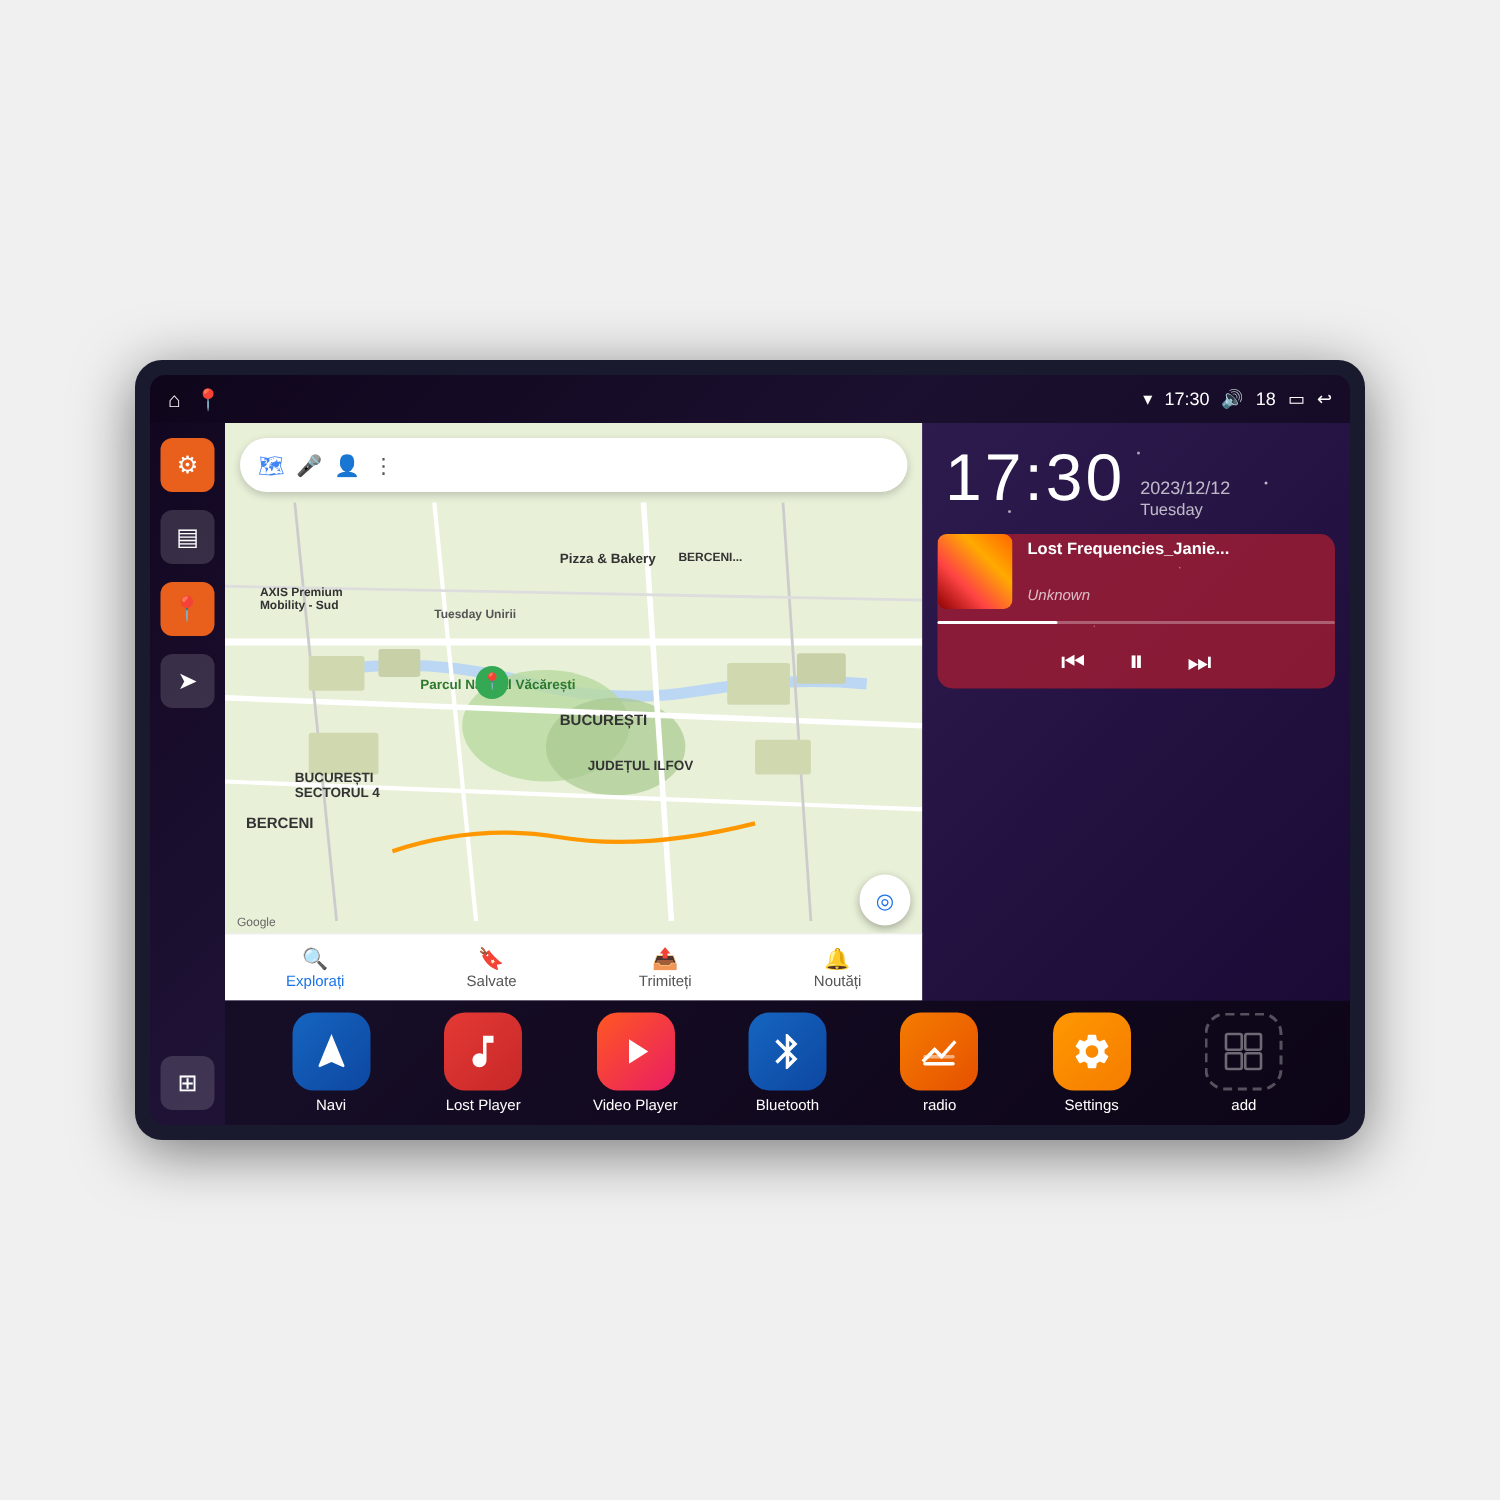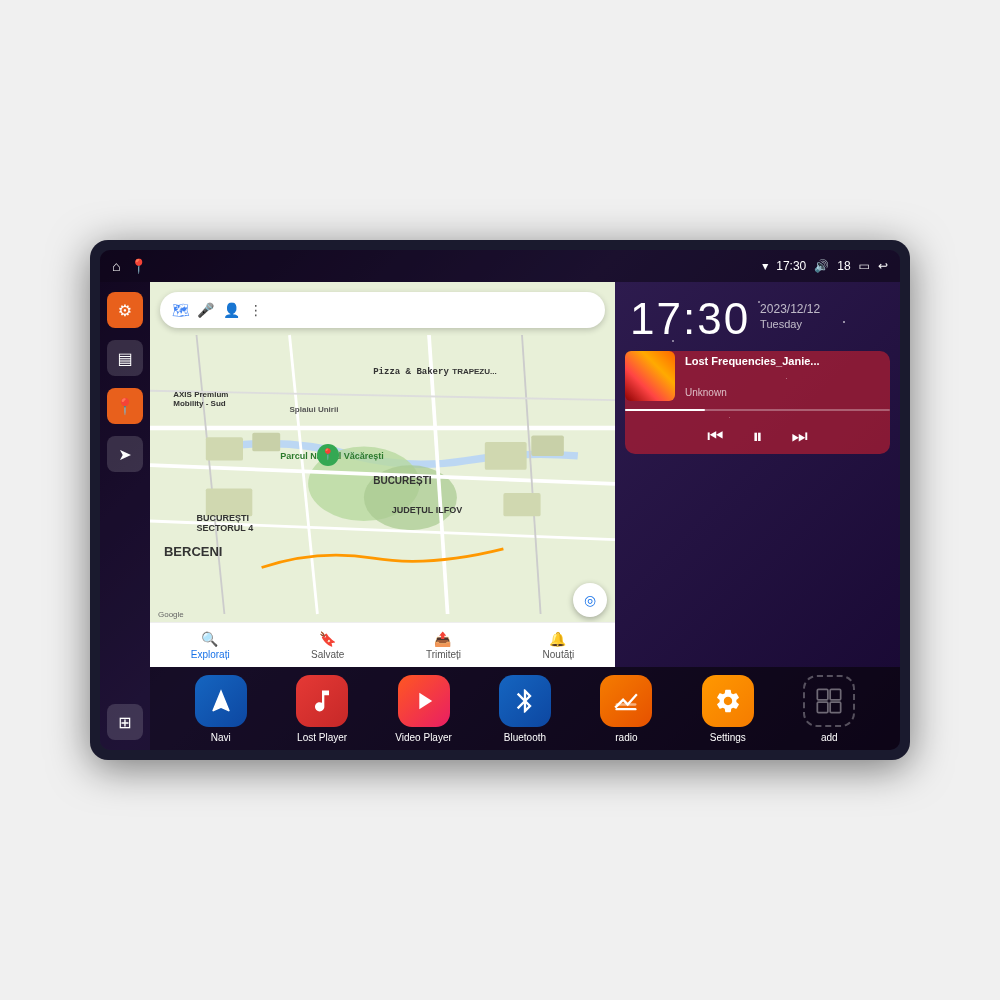"2023/12/12" .clock-date { margin-top: none -> 16px }
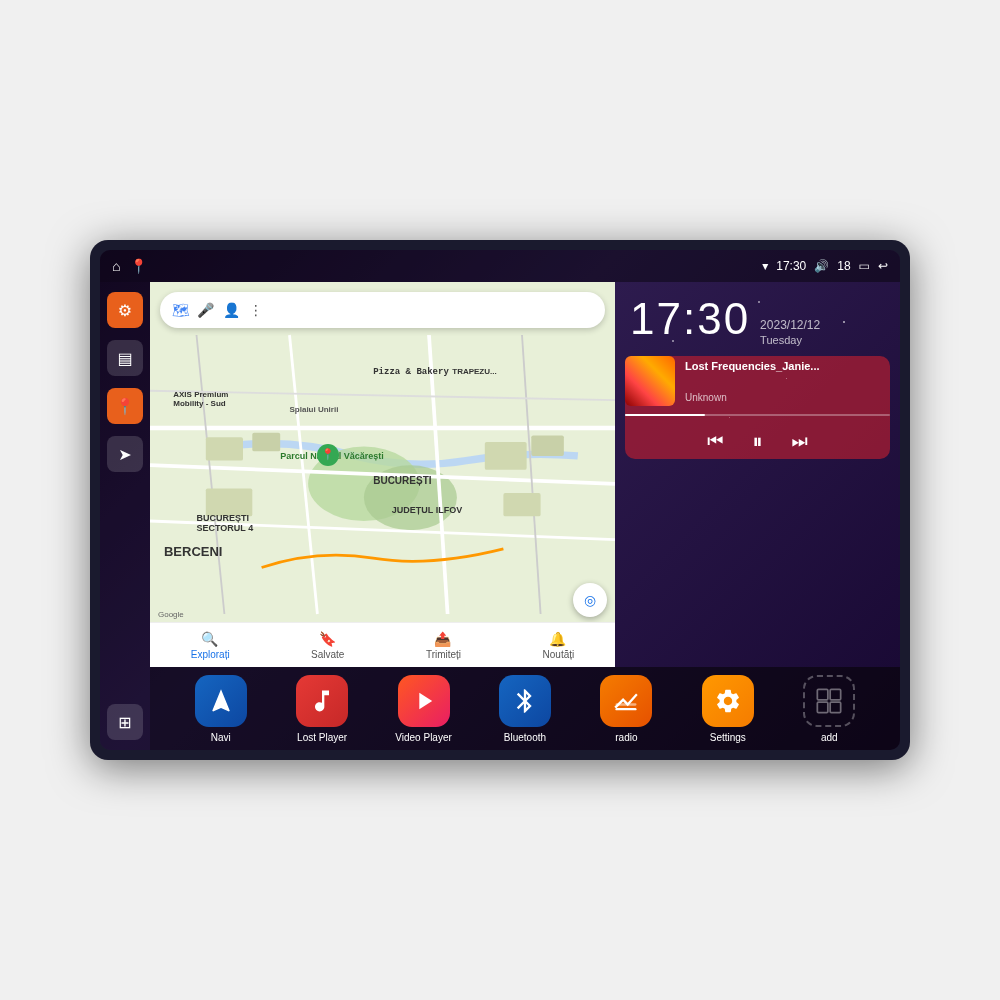"Pizza & Bakery" div.map-label { font-family: Liberation Mono, monospace -> none }
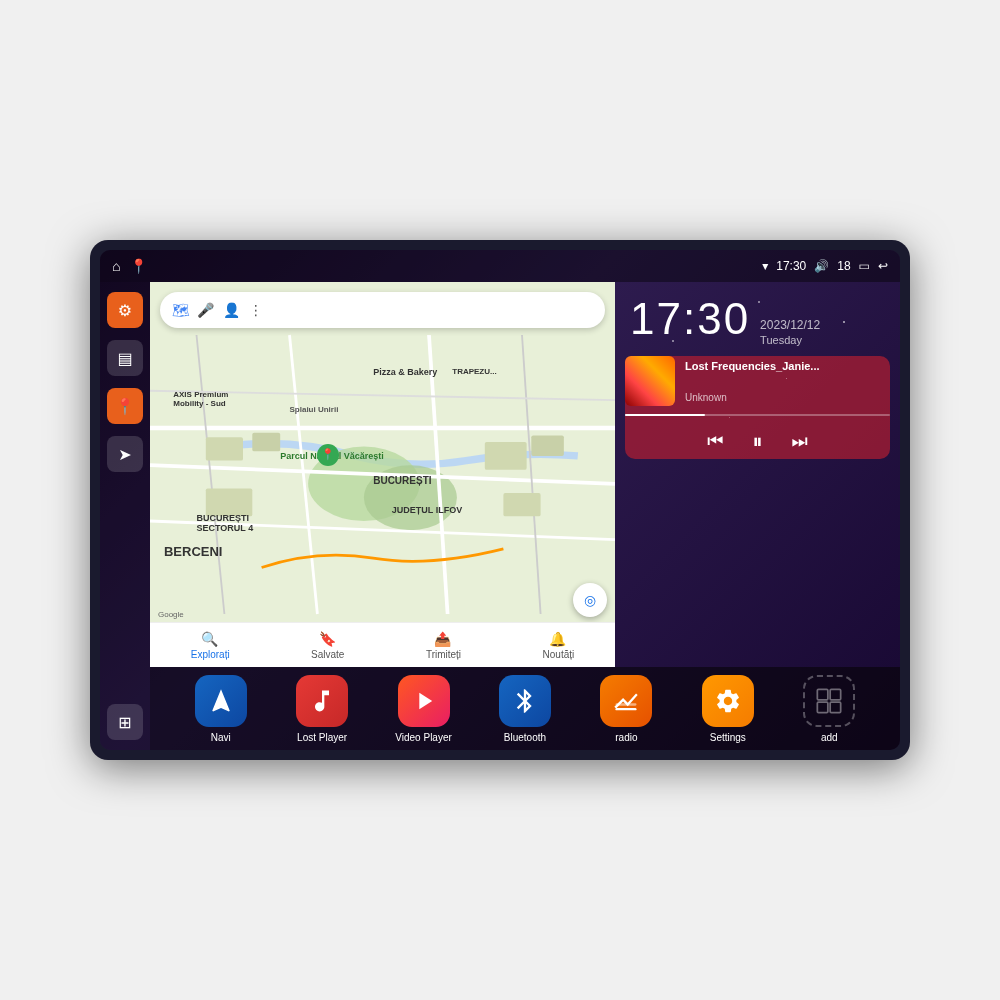"TRAPEZU..." div.map-label { text: TRAPEZU -> BERCENI }
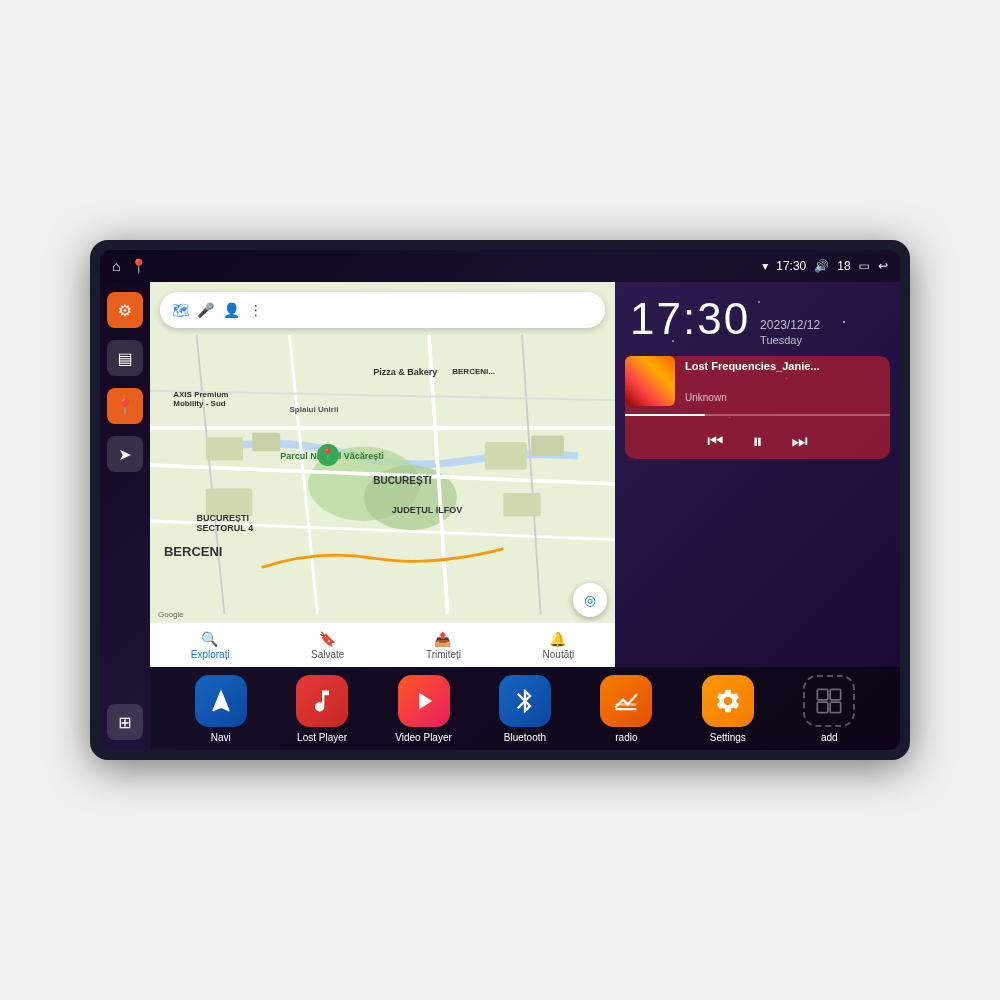"Unknown" .music-artist { font-style: none -> italic }
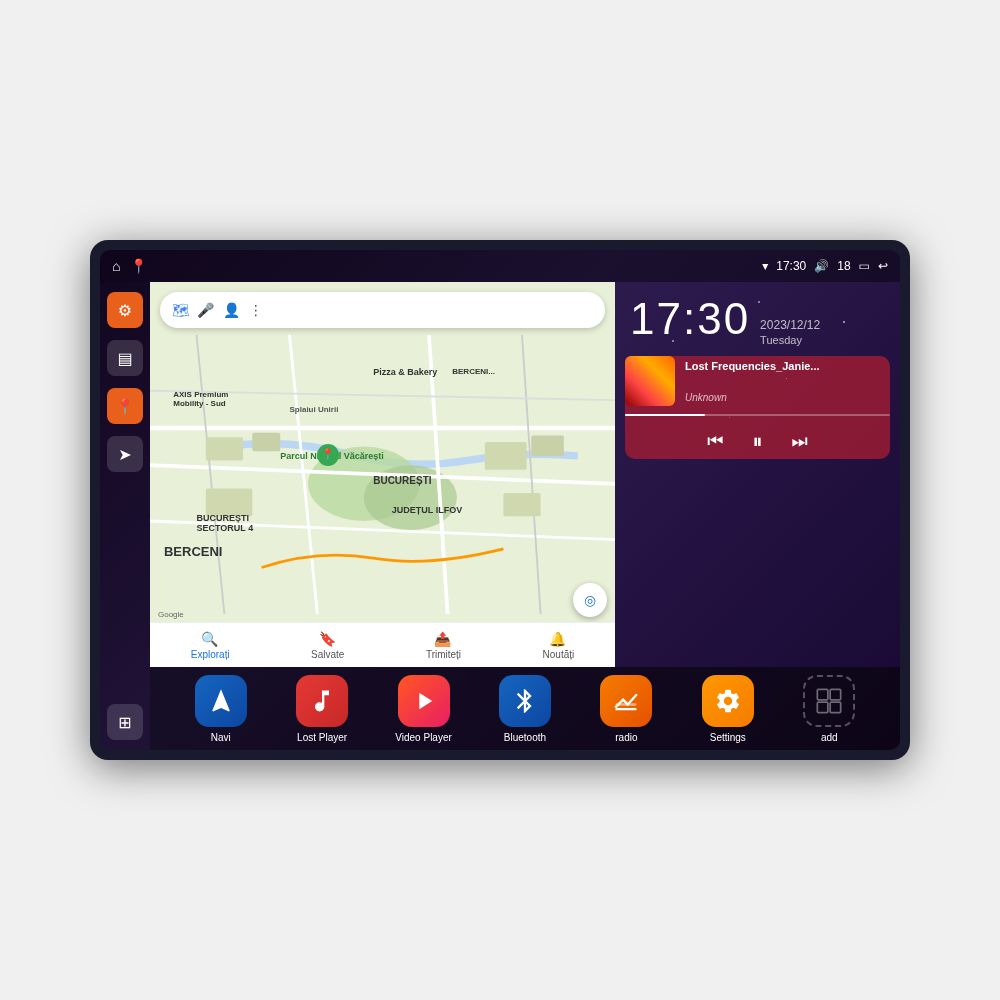"Splaiui Unirii" div.map-label { text: Splaiui -> Tuesday }
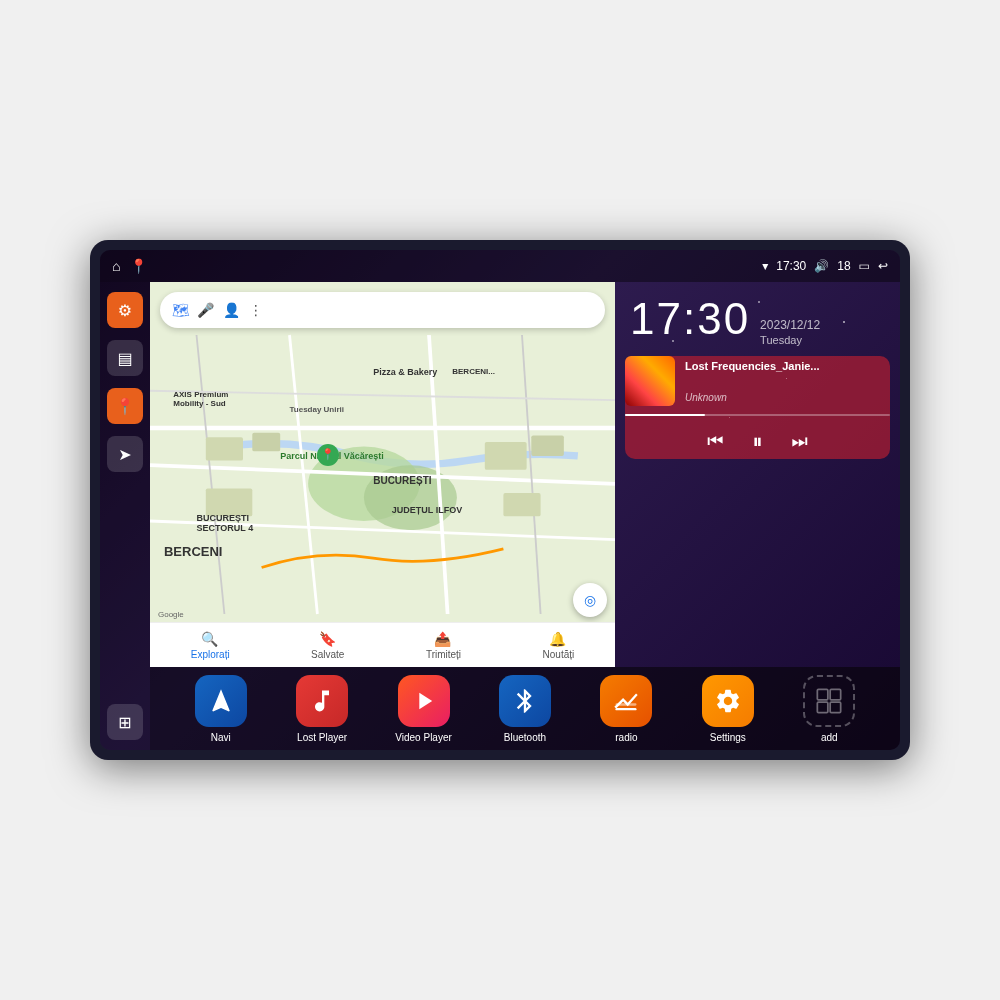"BERCENI" div.map-label { font-size: 13px -> 10px }
